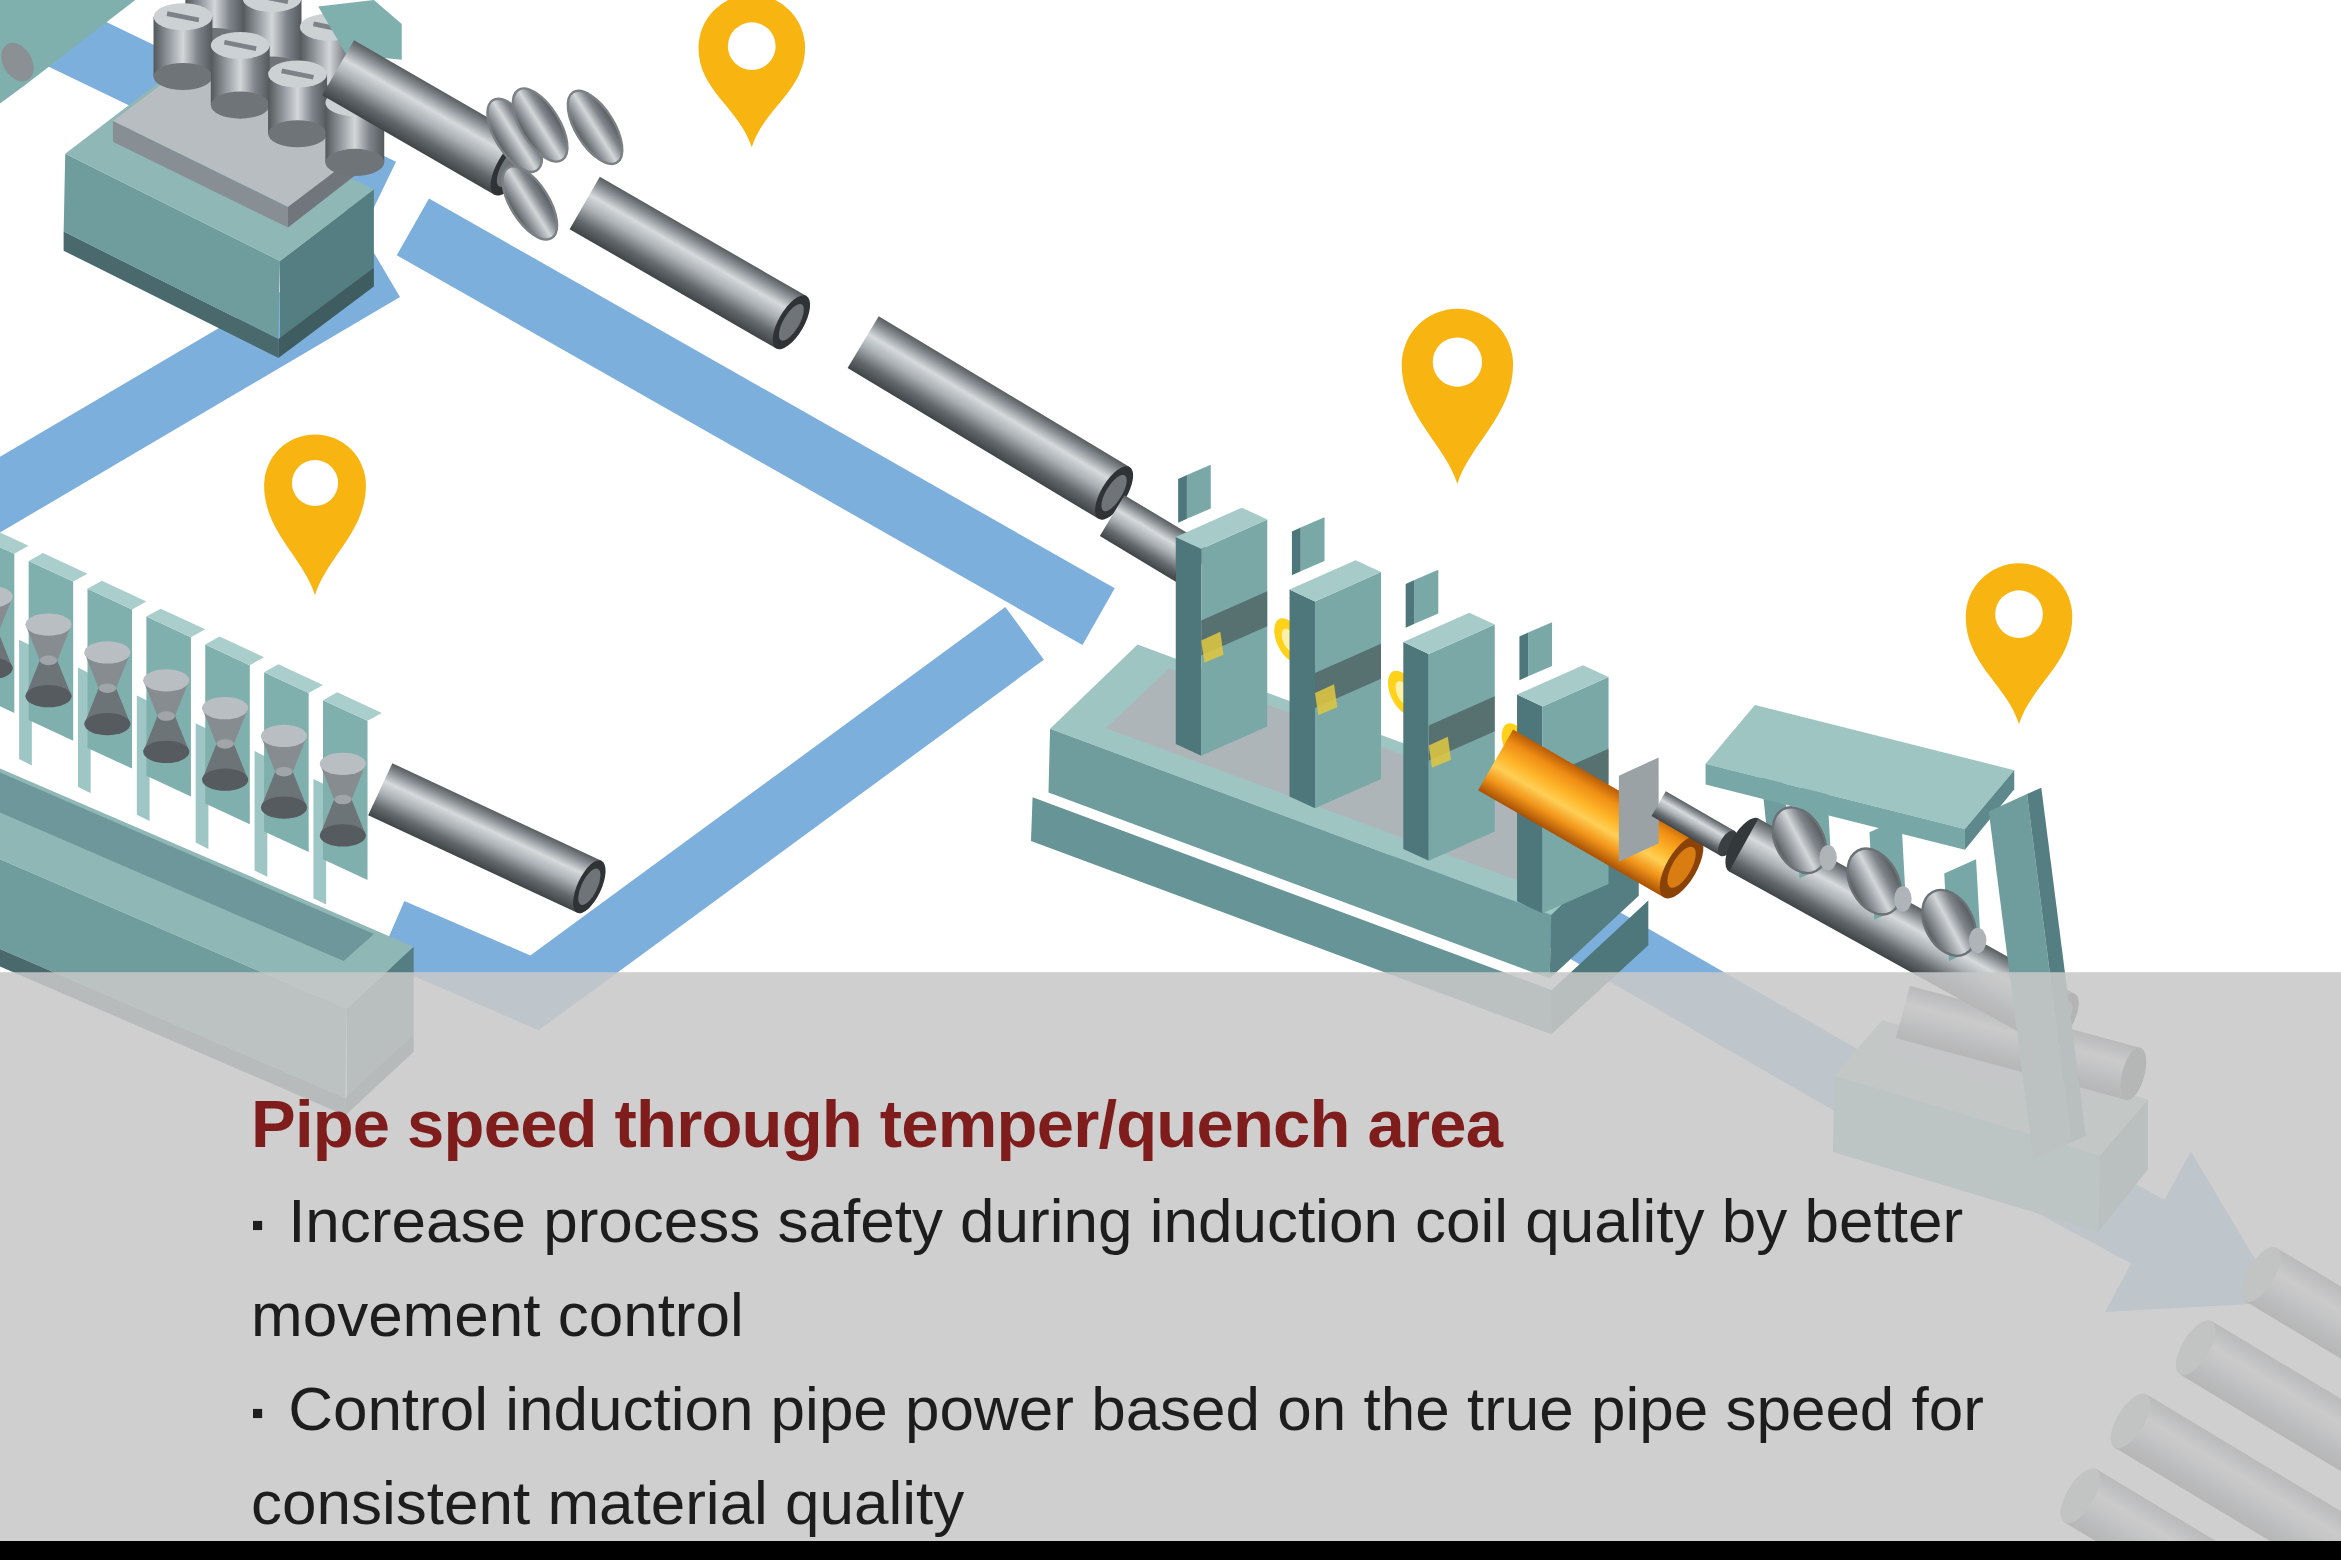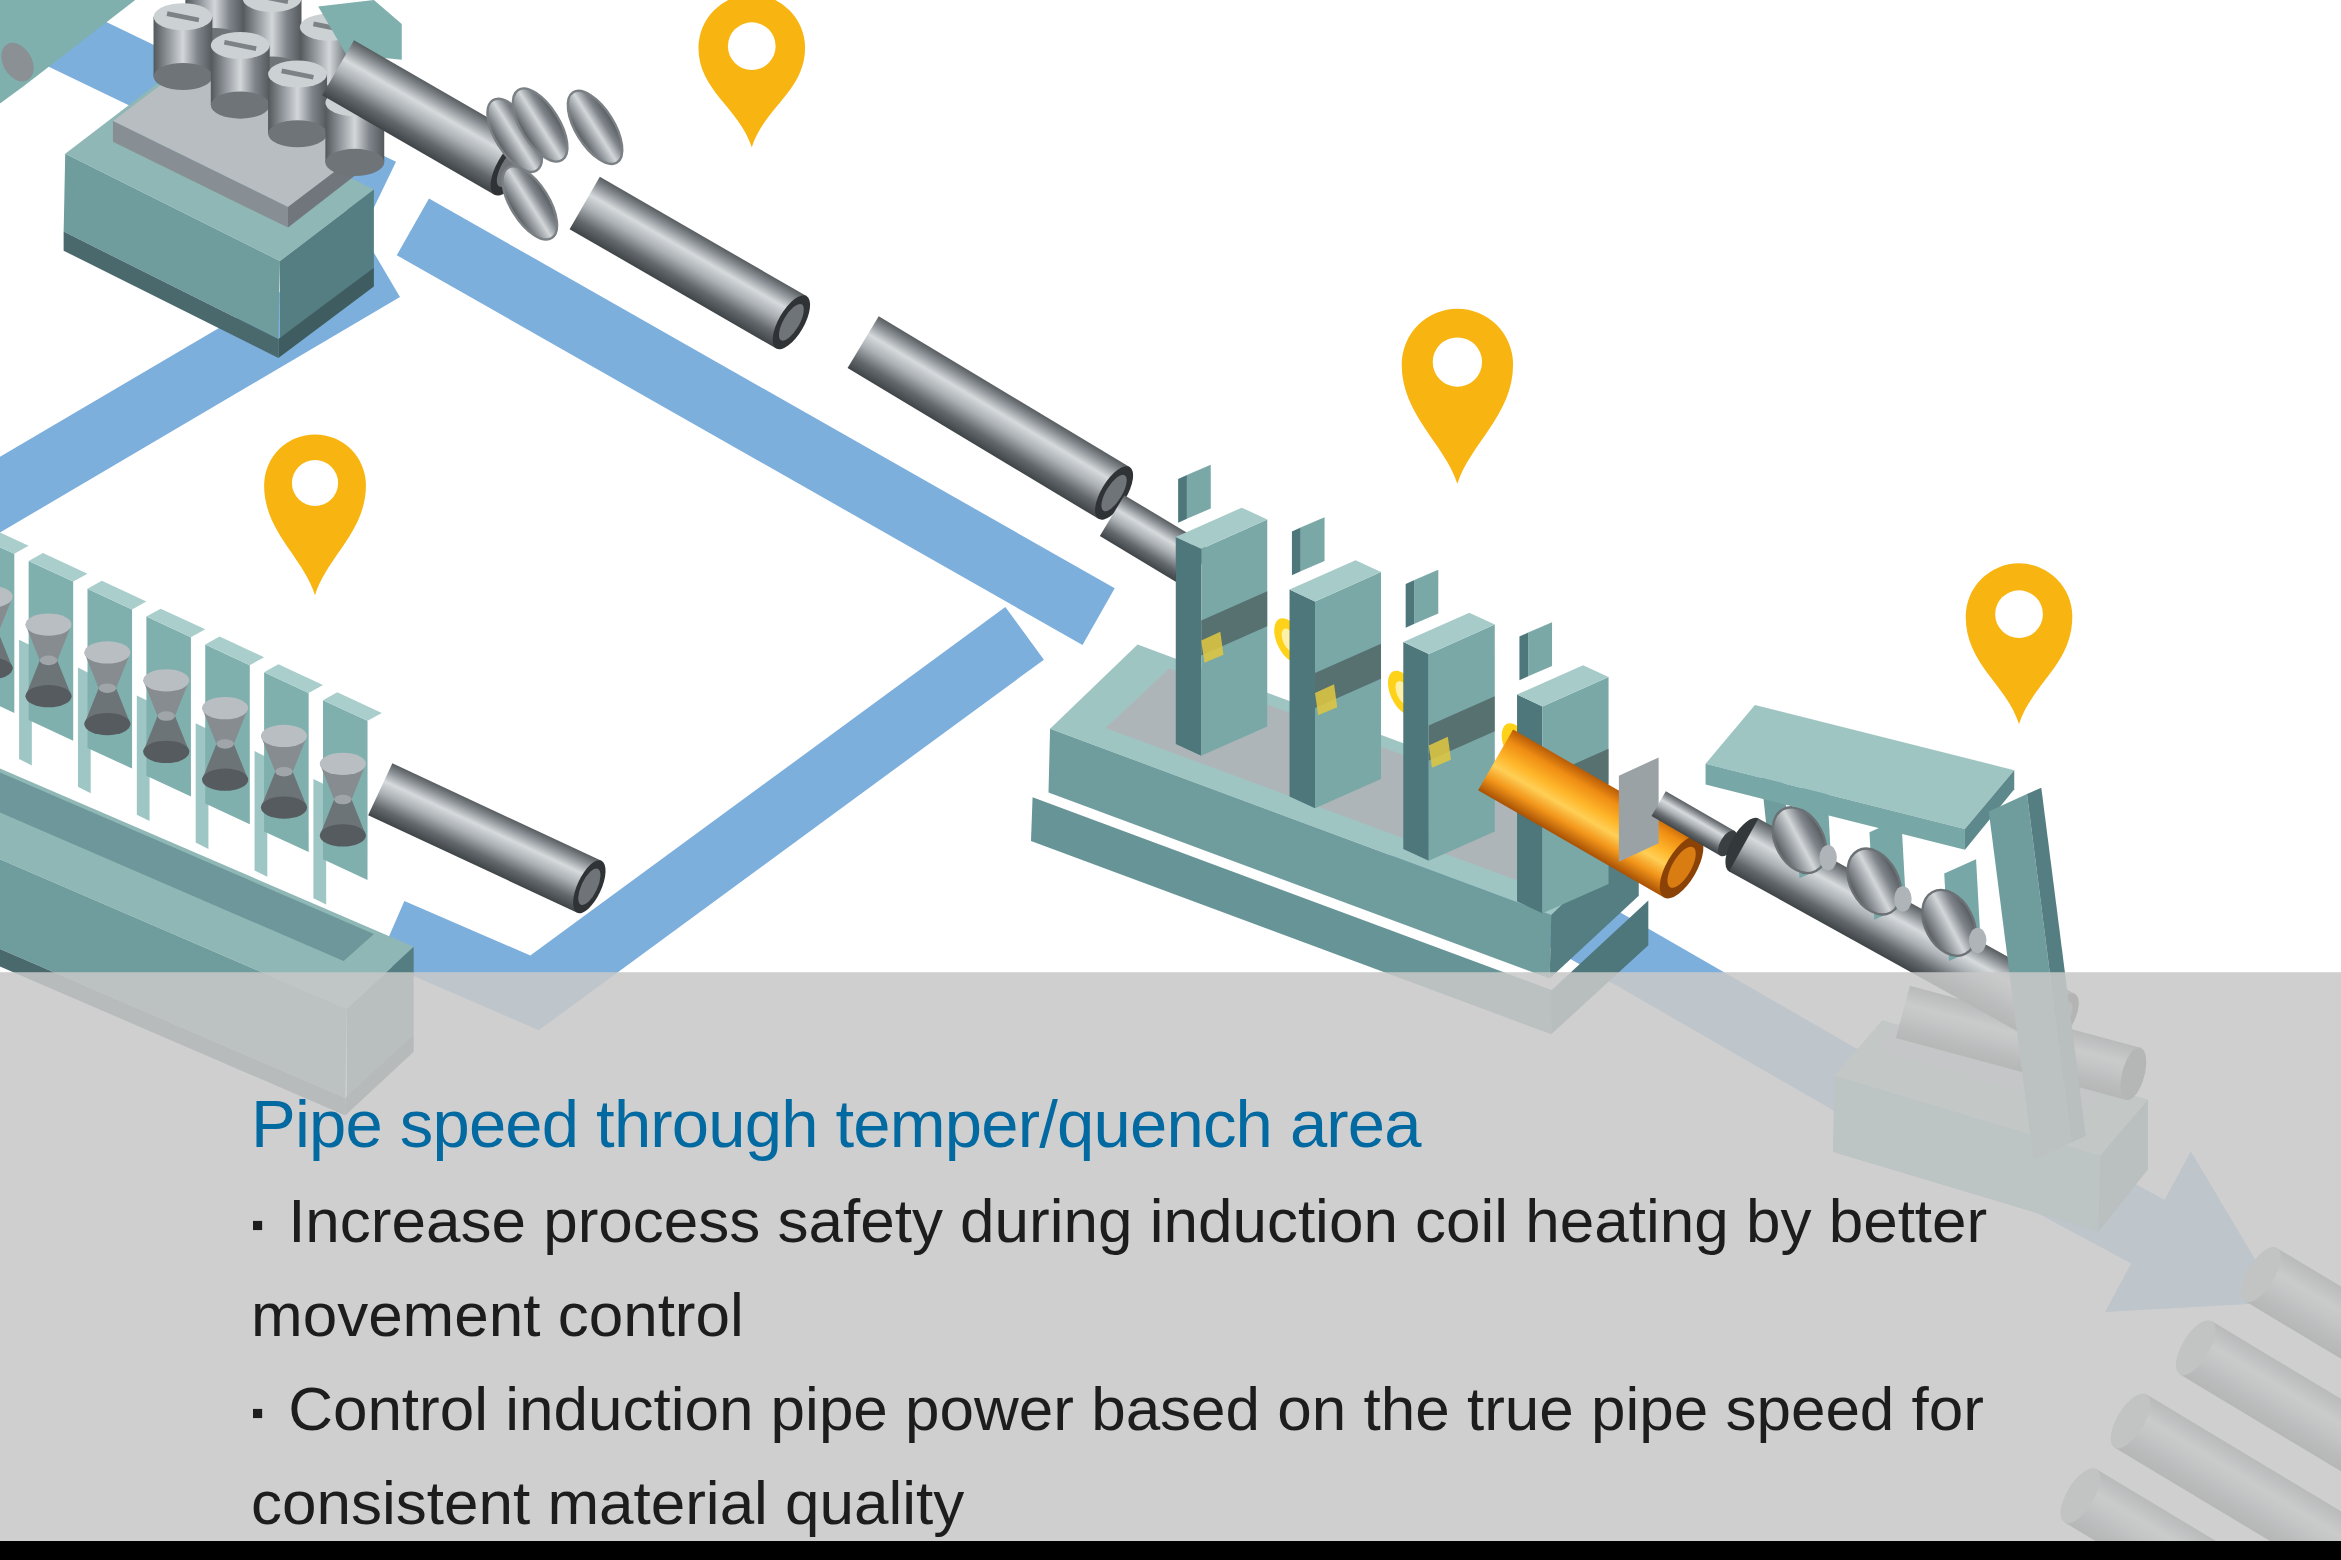"Pipe speed through temper/quench area" .slide-title { color: #0369a1 -> #7f1d1d; font-weight: 400 -> 700 }
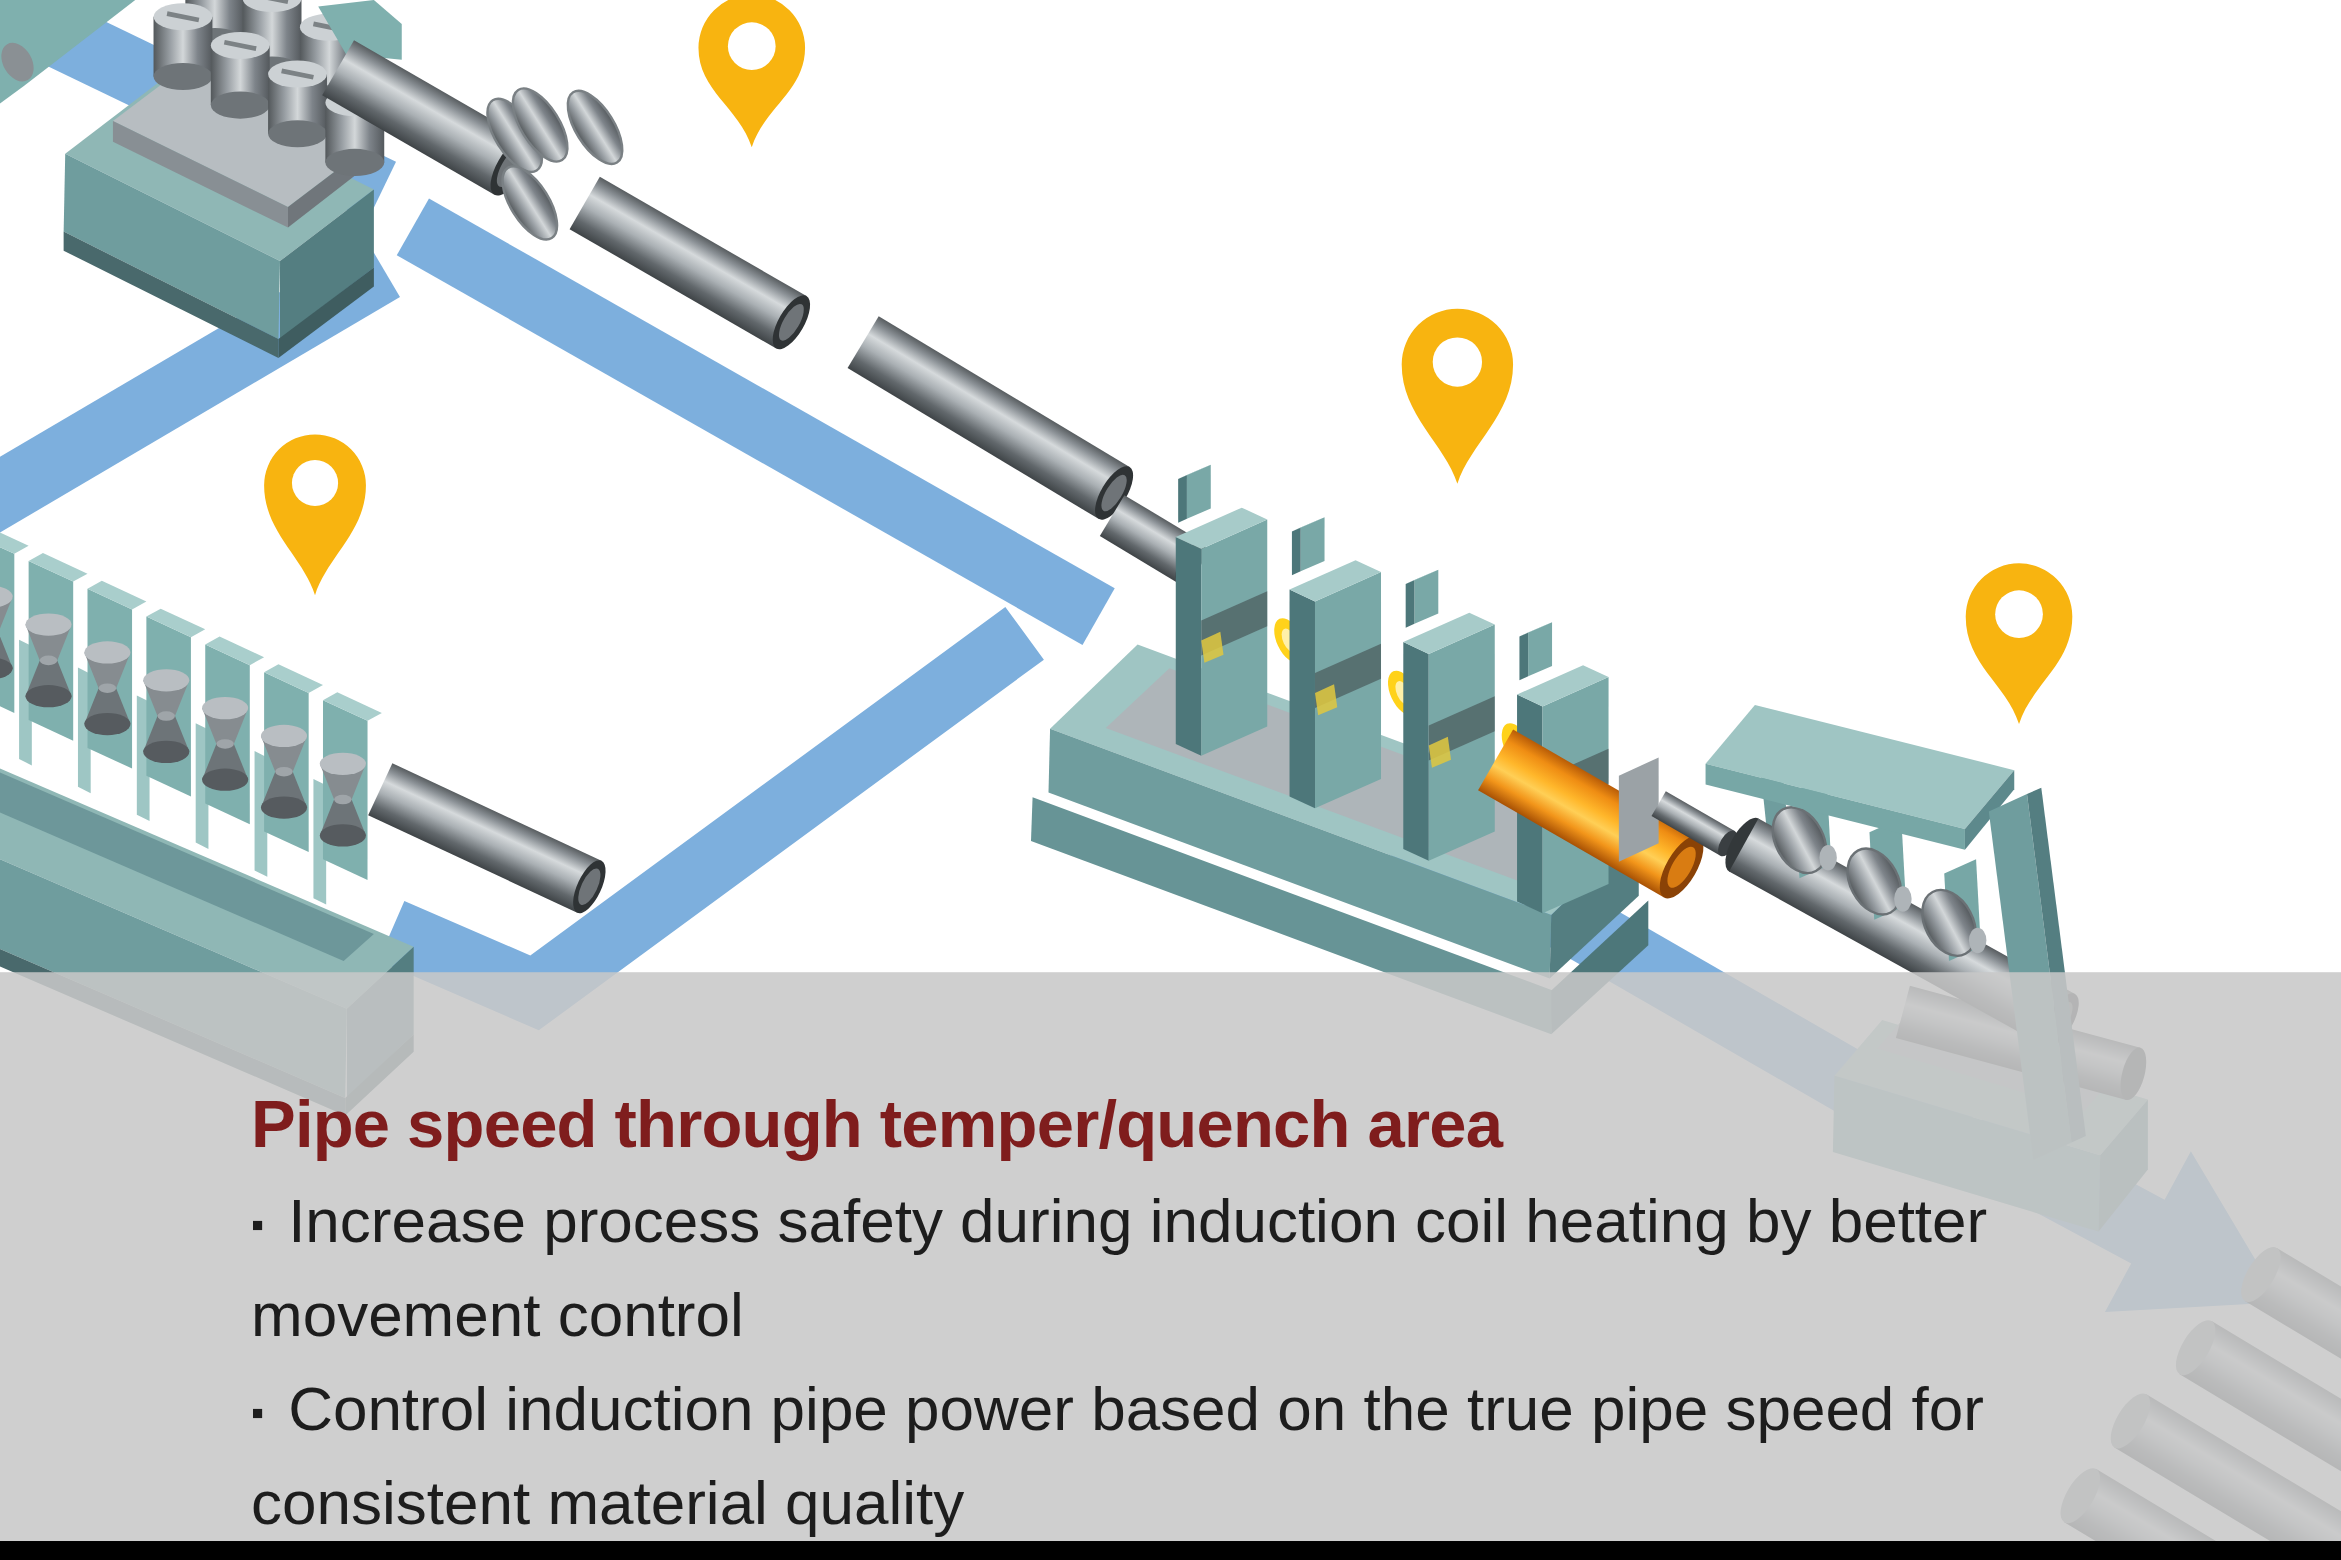"Increase process safety during induction" span { text: heating -> quality }
